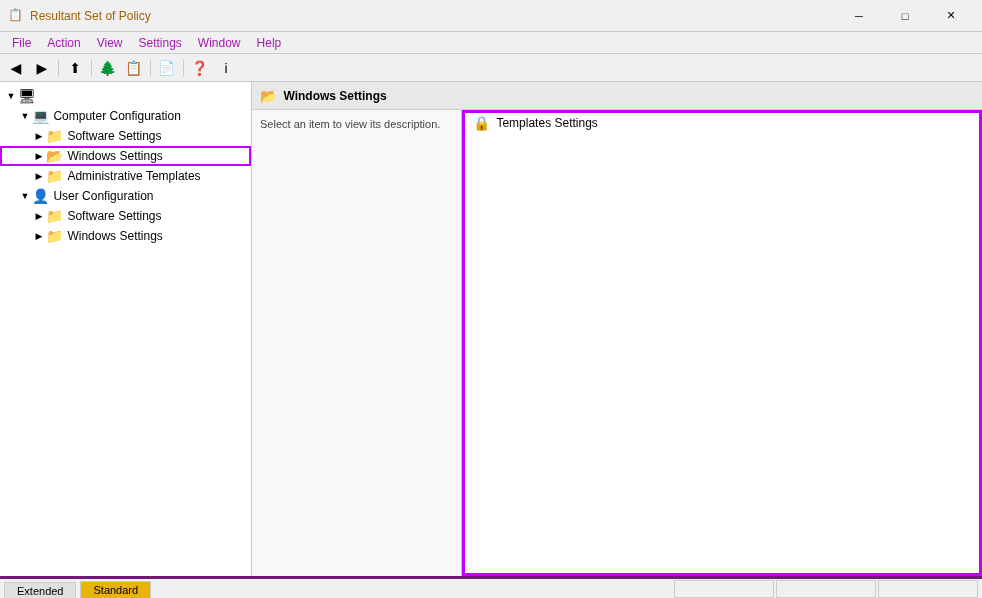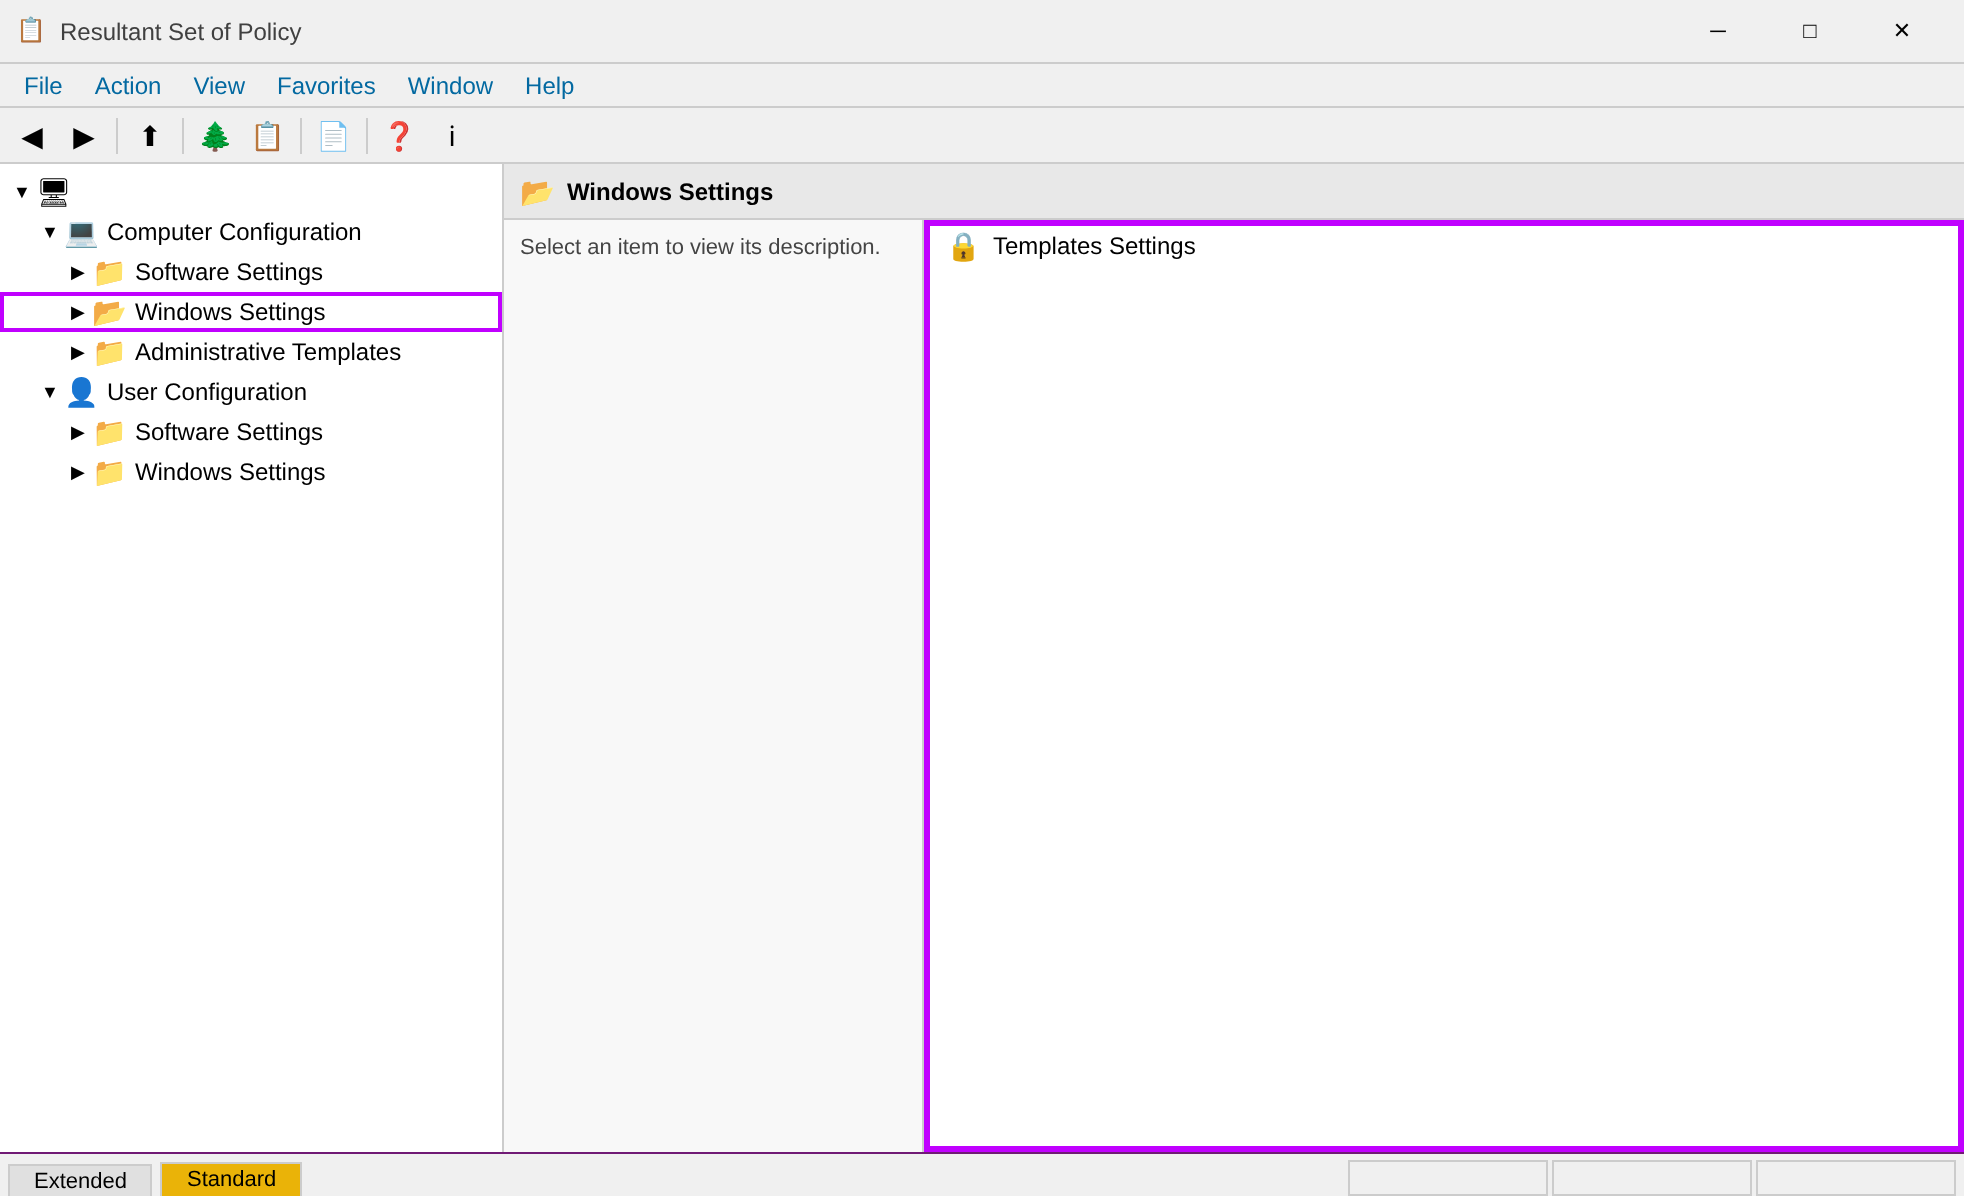"Resultant Set of Policy" .title-bar-text { color: #404040 -> #a16207 }
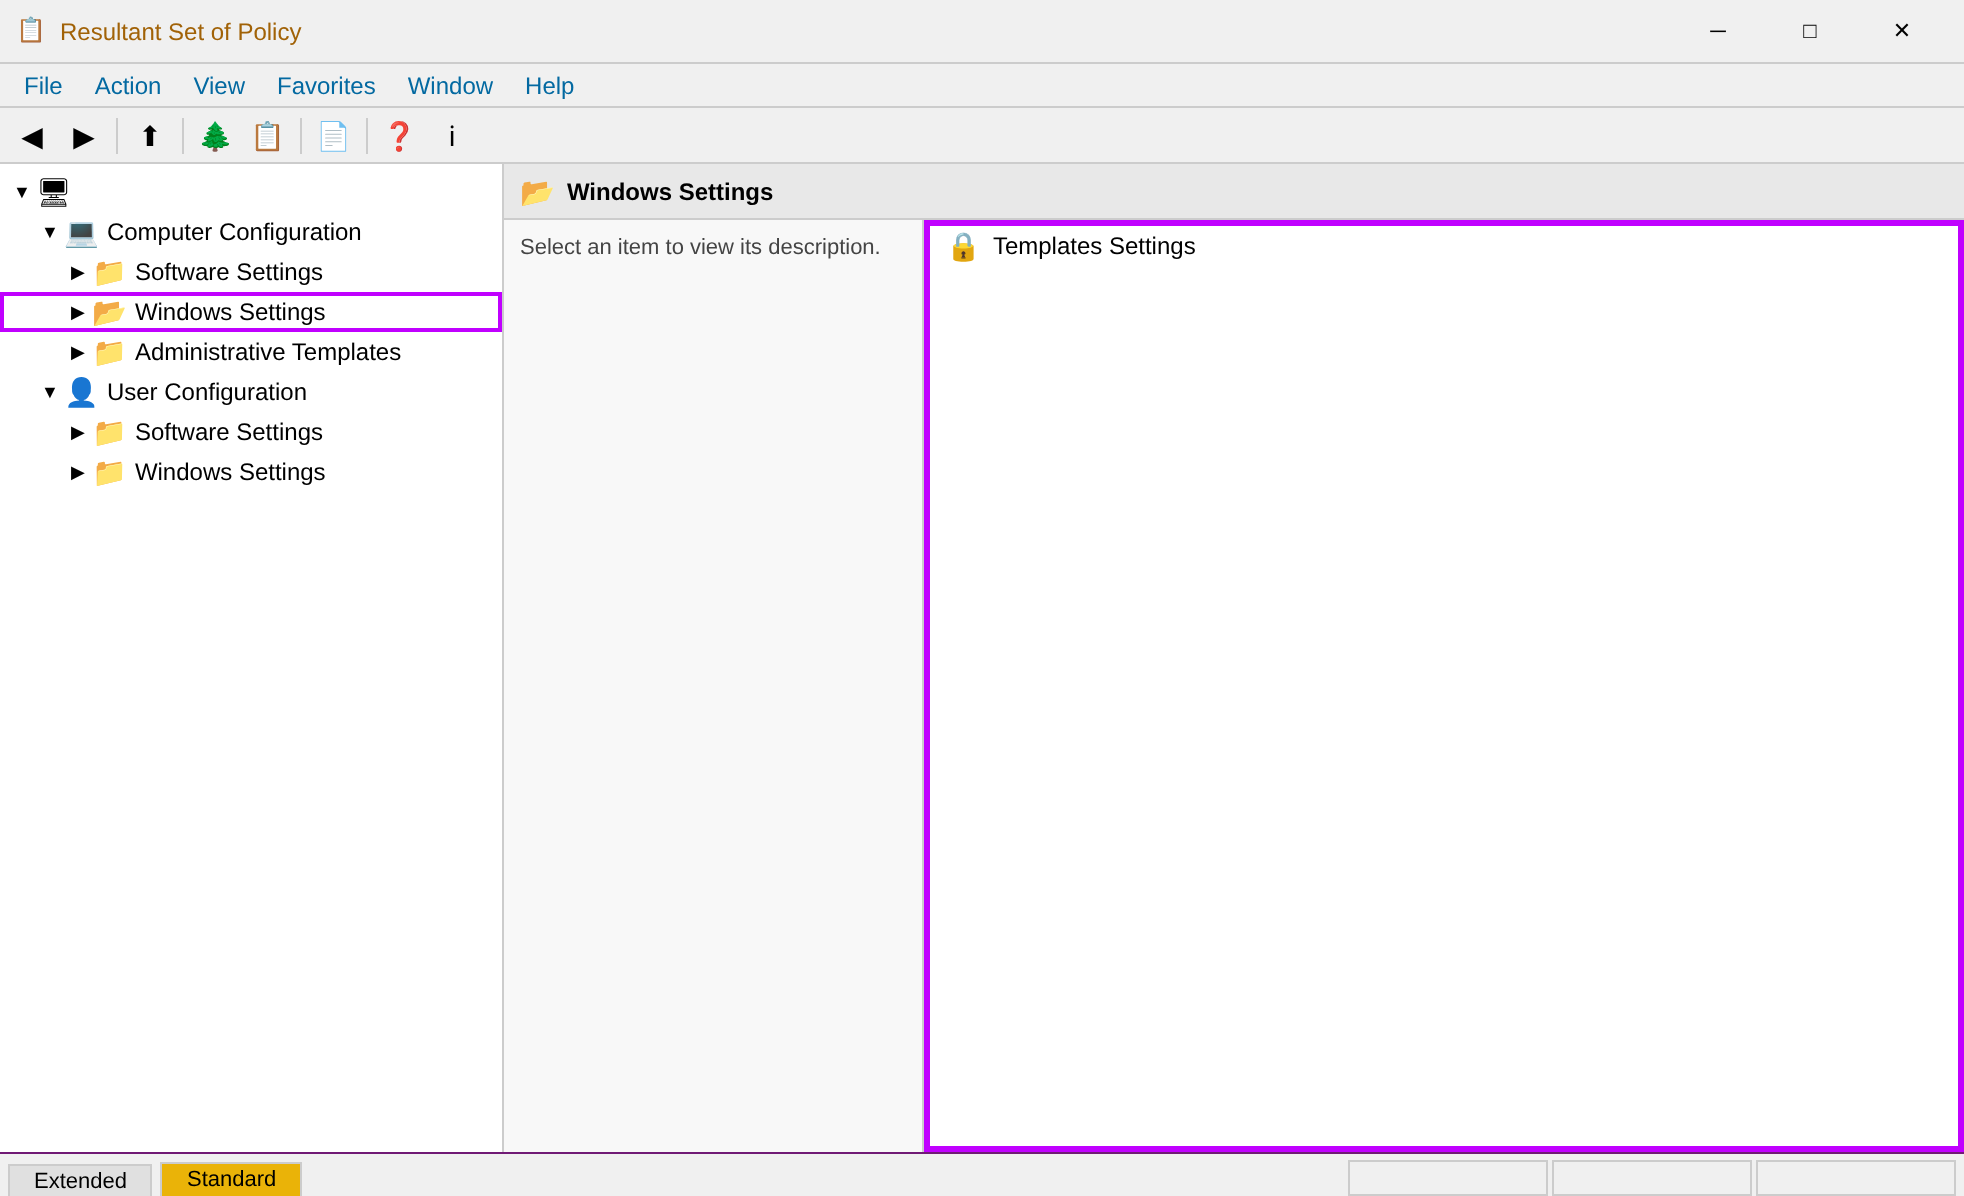"File" .menu-item { color: #0369a1 -> #a21caf }
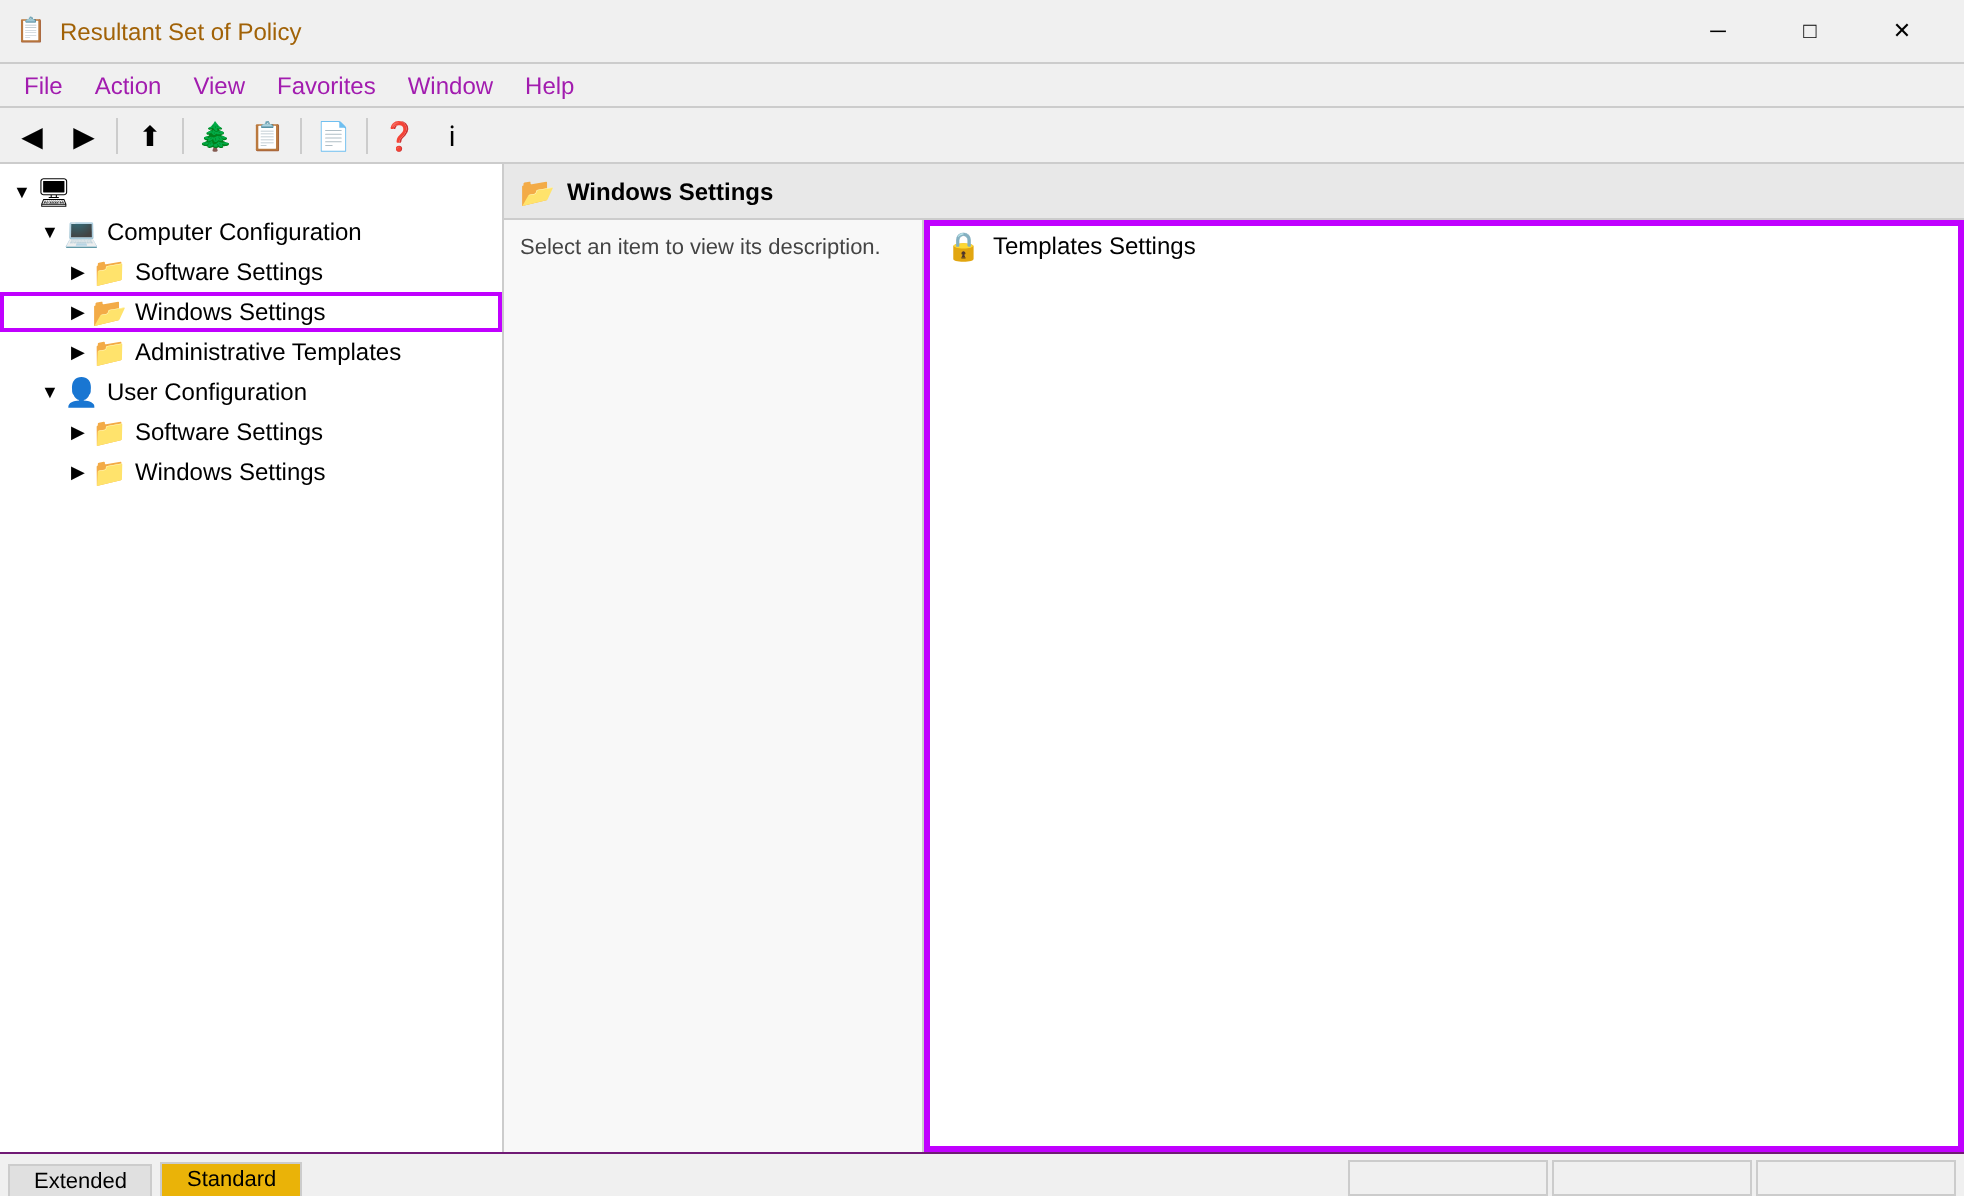"Favorites" span.menu-item { text: Favorites -> Settings }
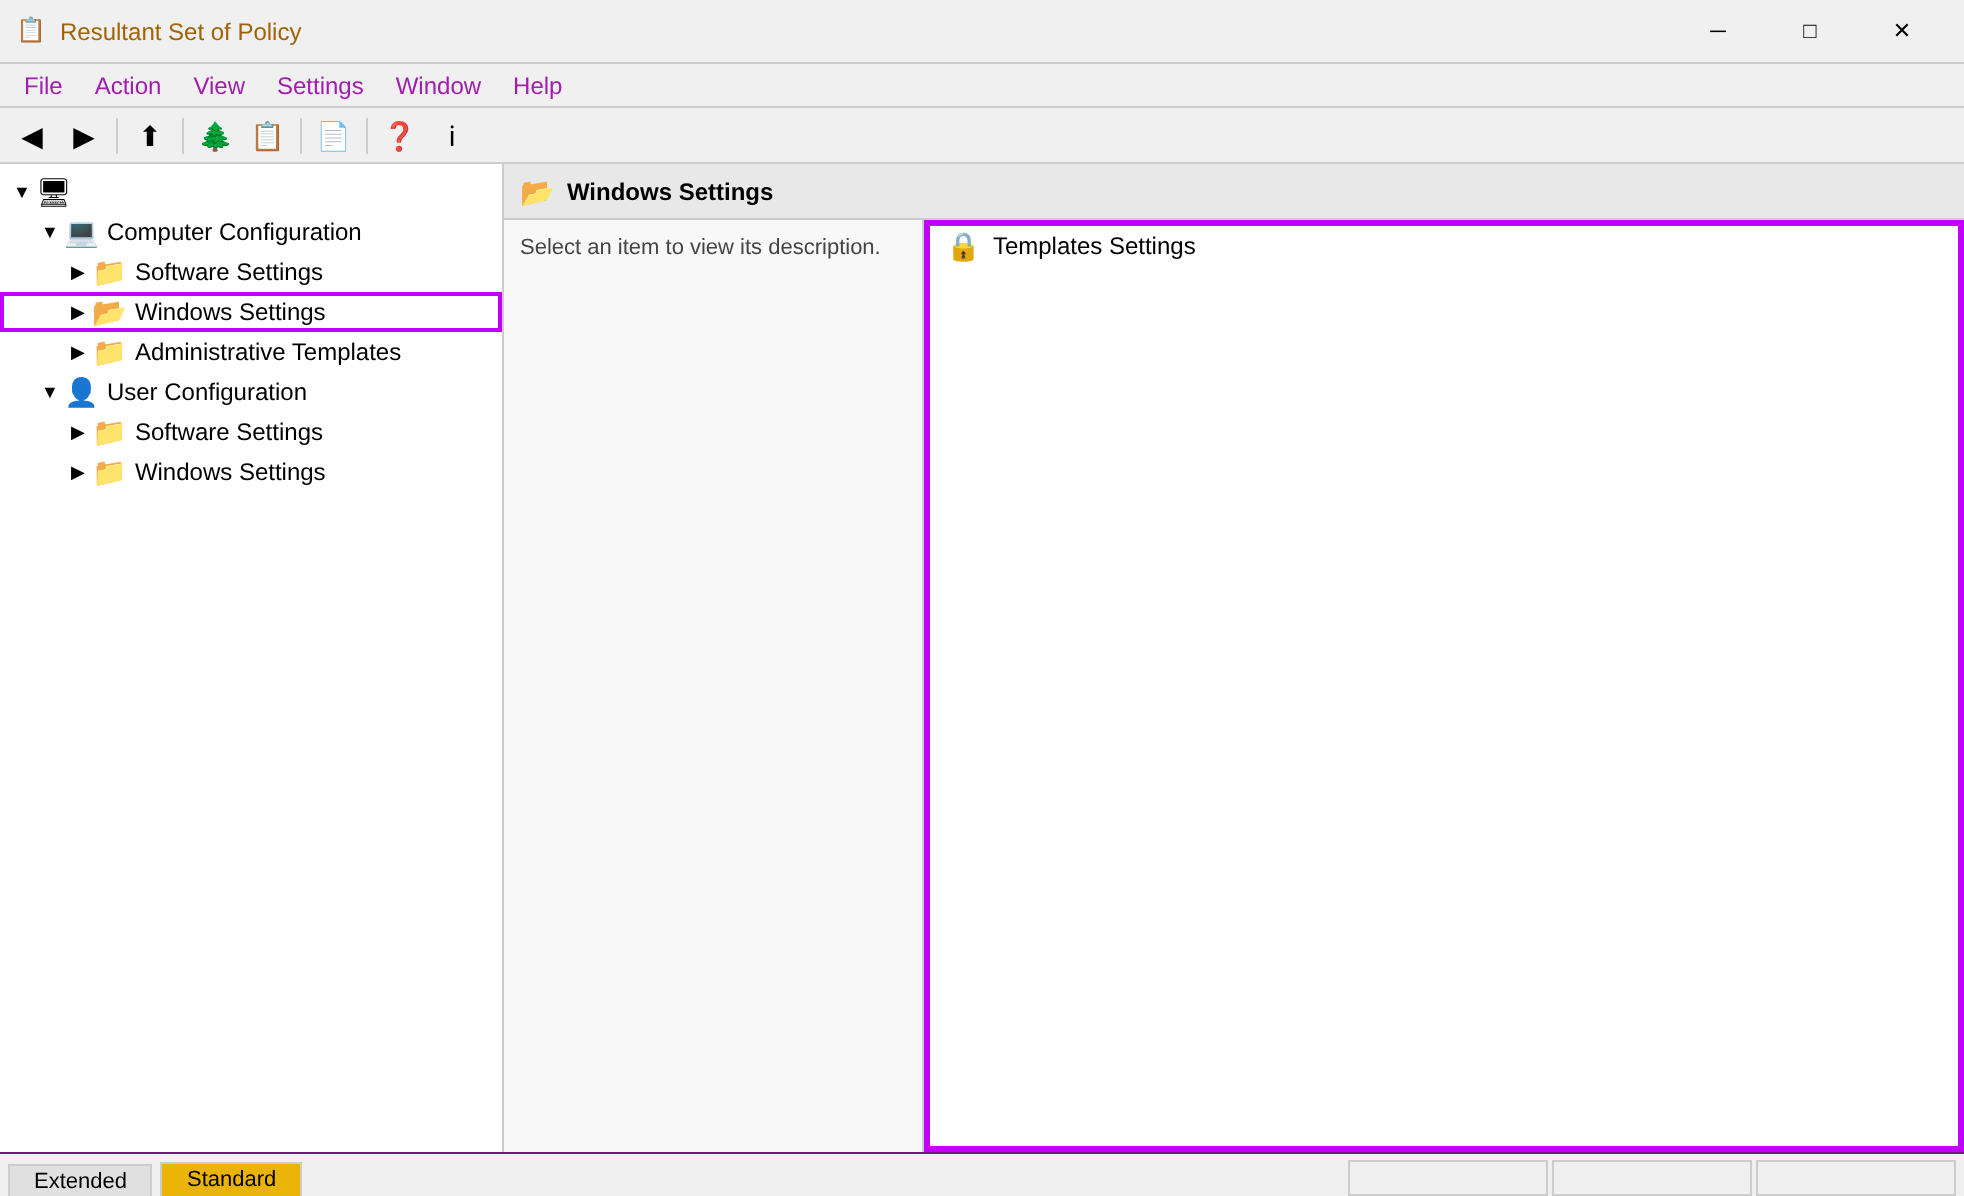"Extended" .bottom-bar { border-top: 1px solid #701a75 -> 3px solid #701a75 }
